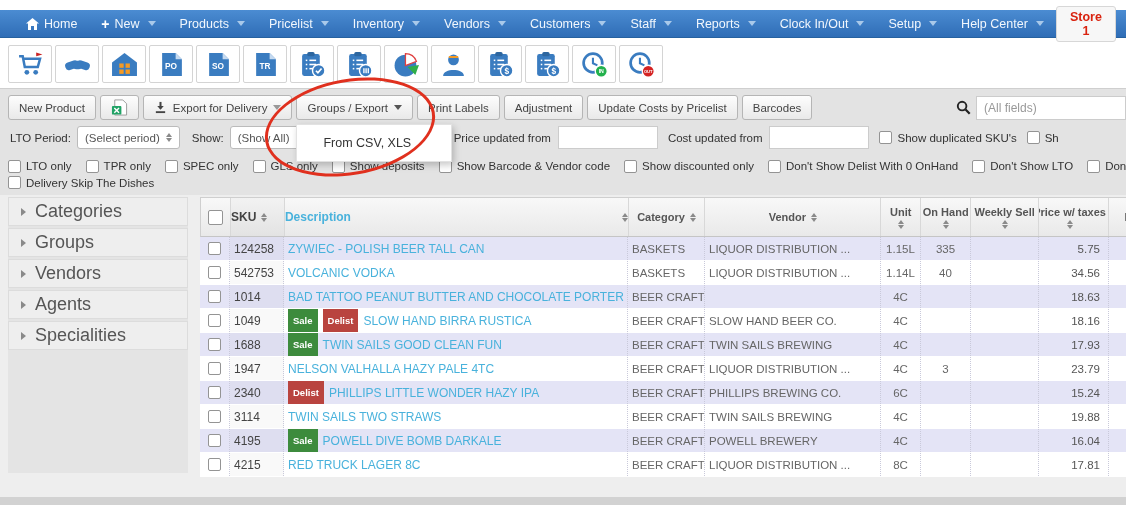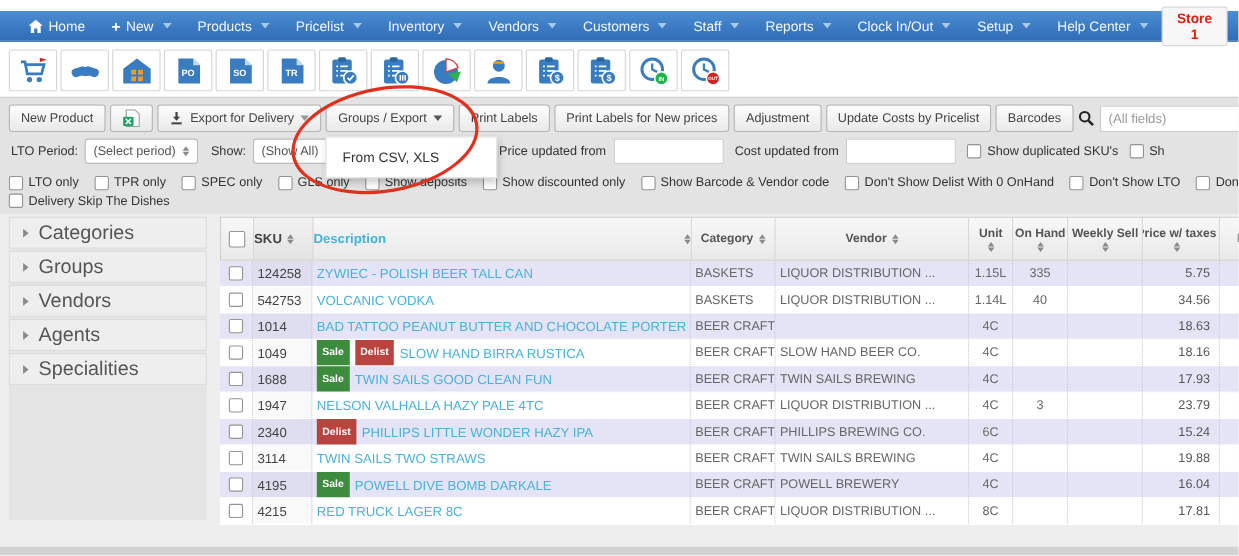"Print Labels for New prices" button.btn { html: <button>Print Labels for New prices</button> -> none }
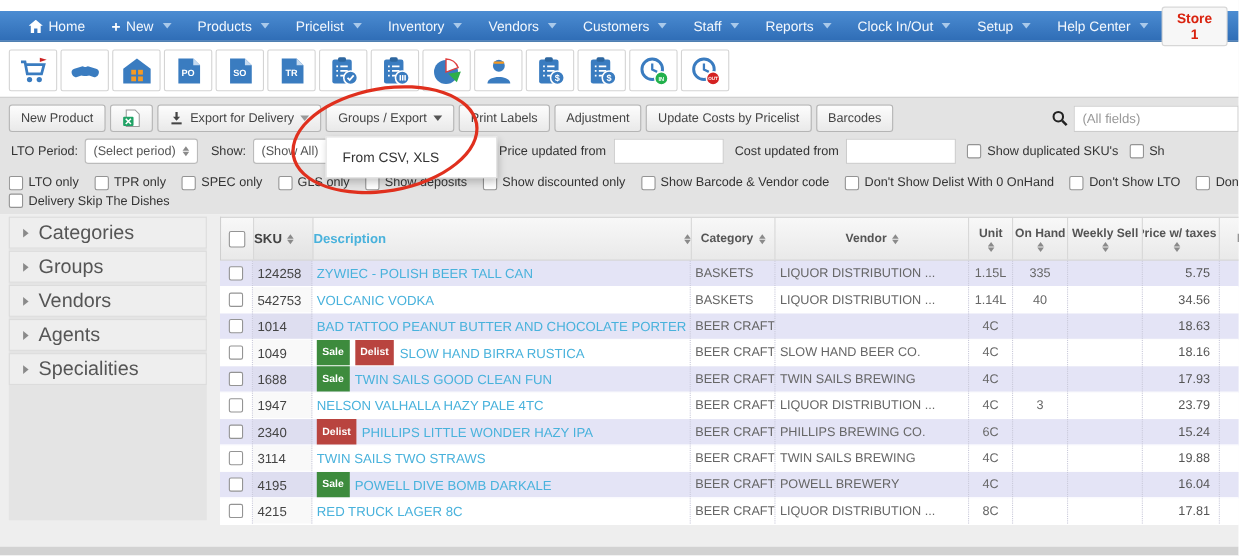"From CSV, XLS" .dropdown-item { padding: 6px 14px -> 6px 26px }
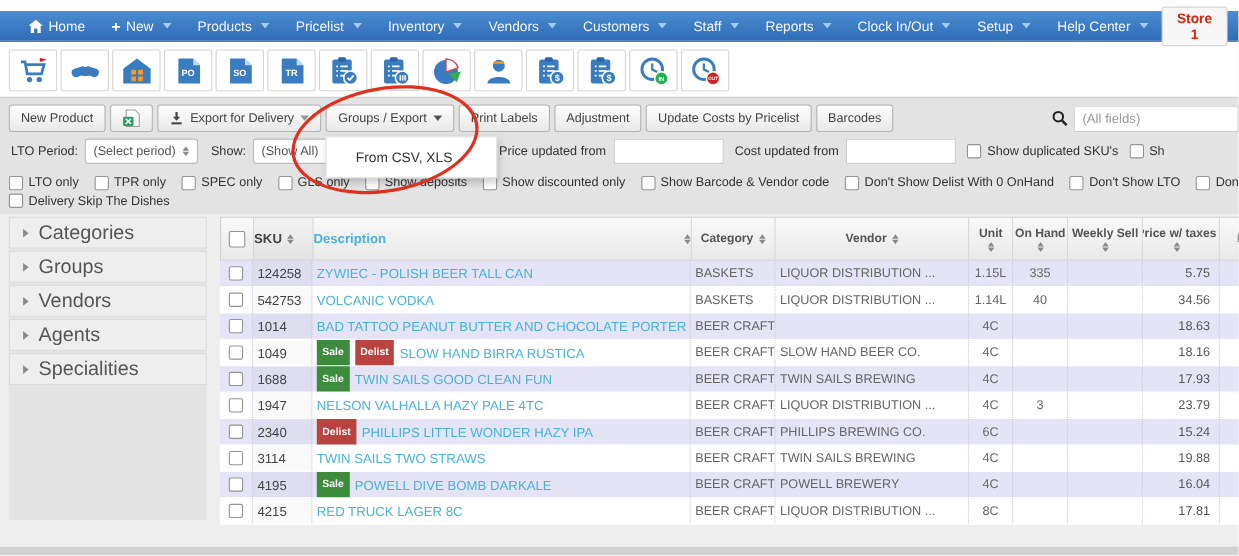"Show discounted only" label.cbx { order: before "Show Barcode & Vendor code" -> after "Show Barcode & Vendor code" }
